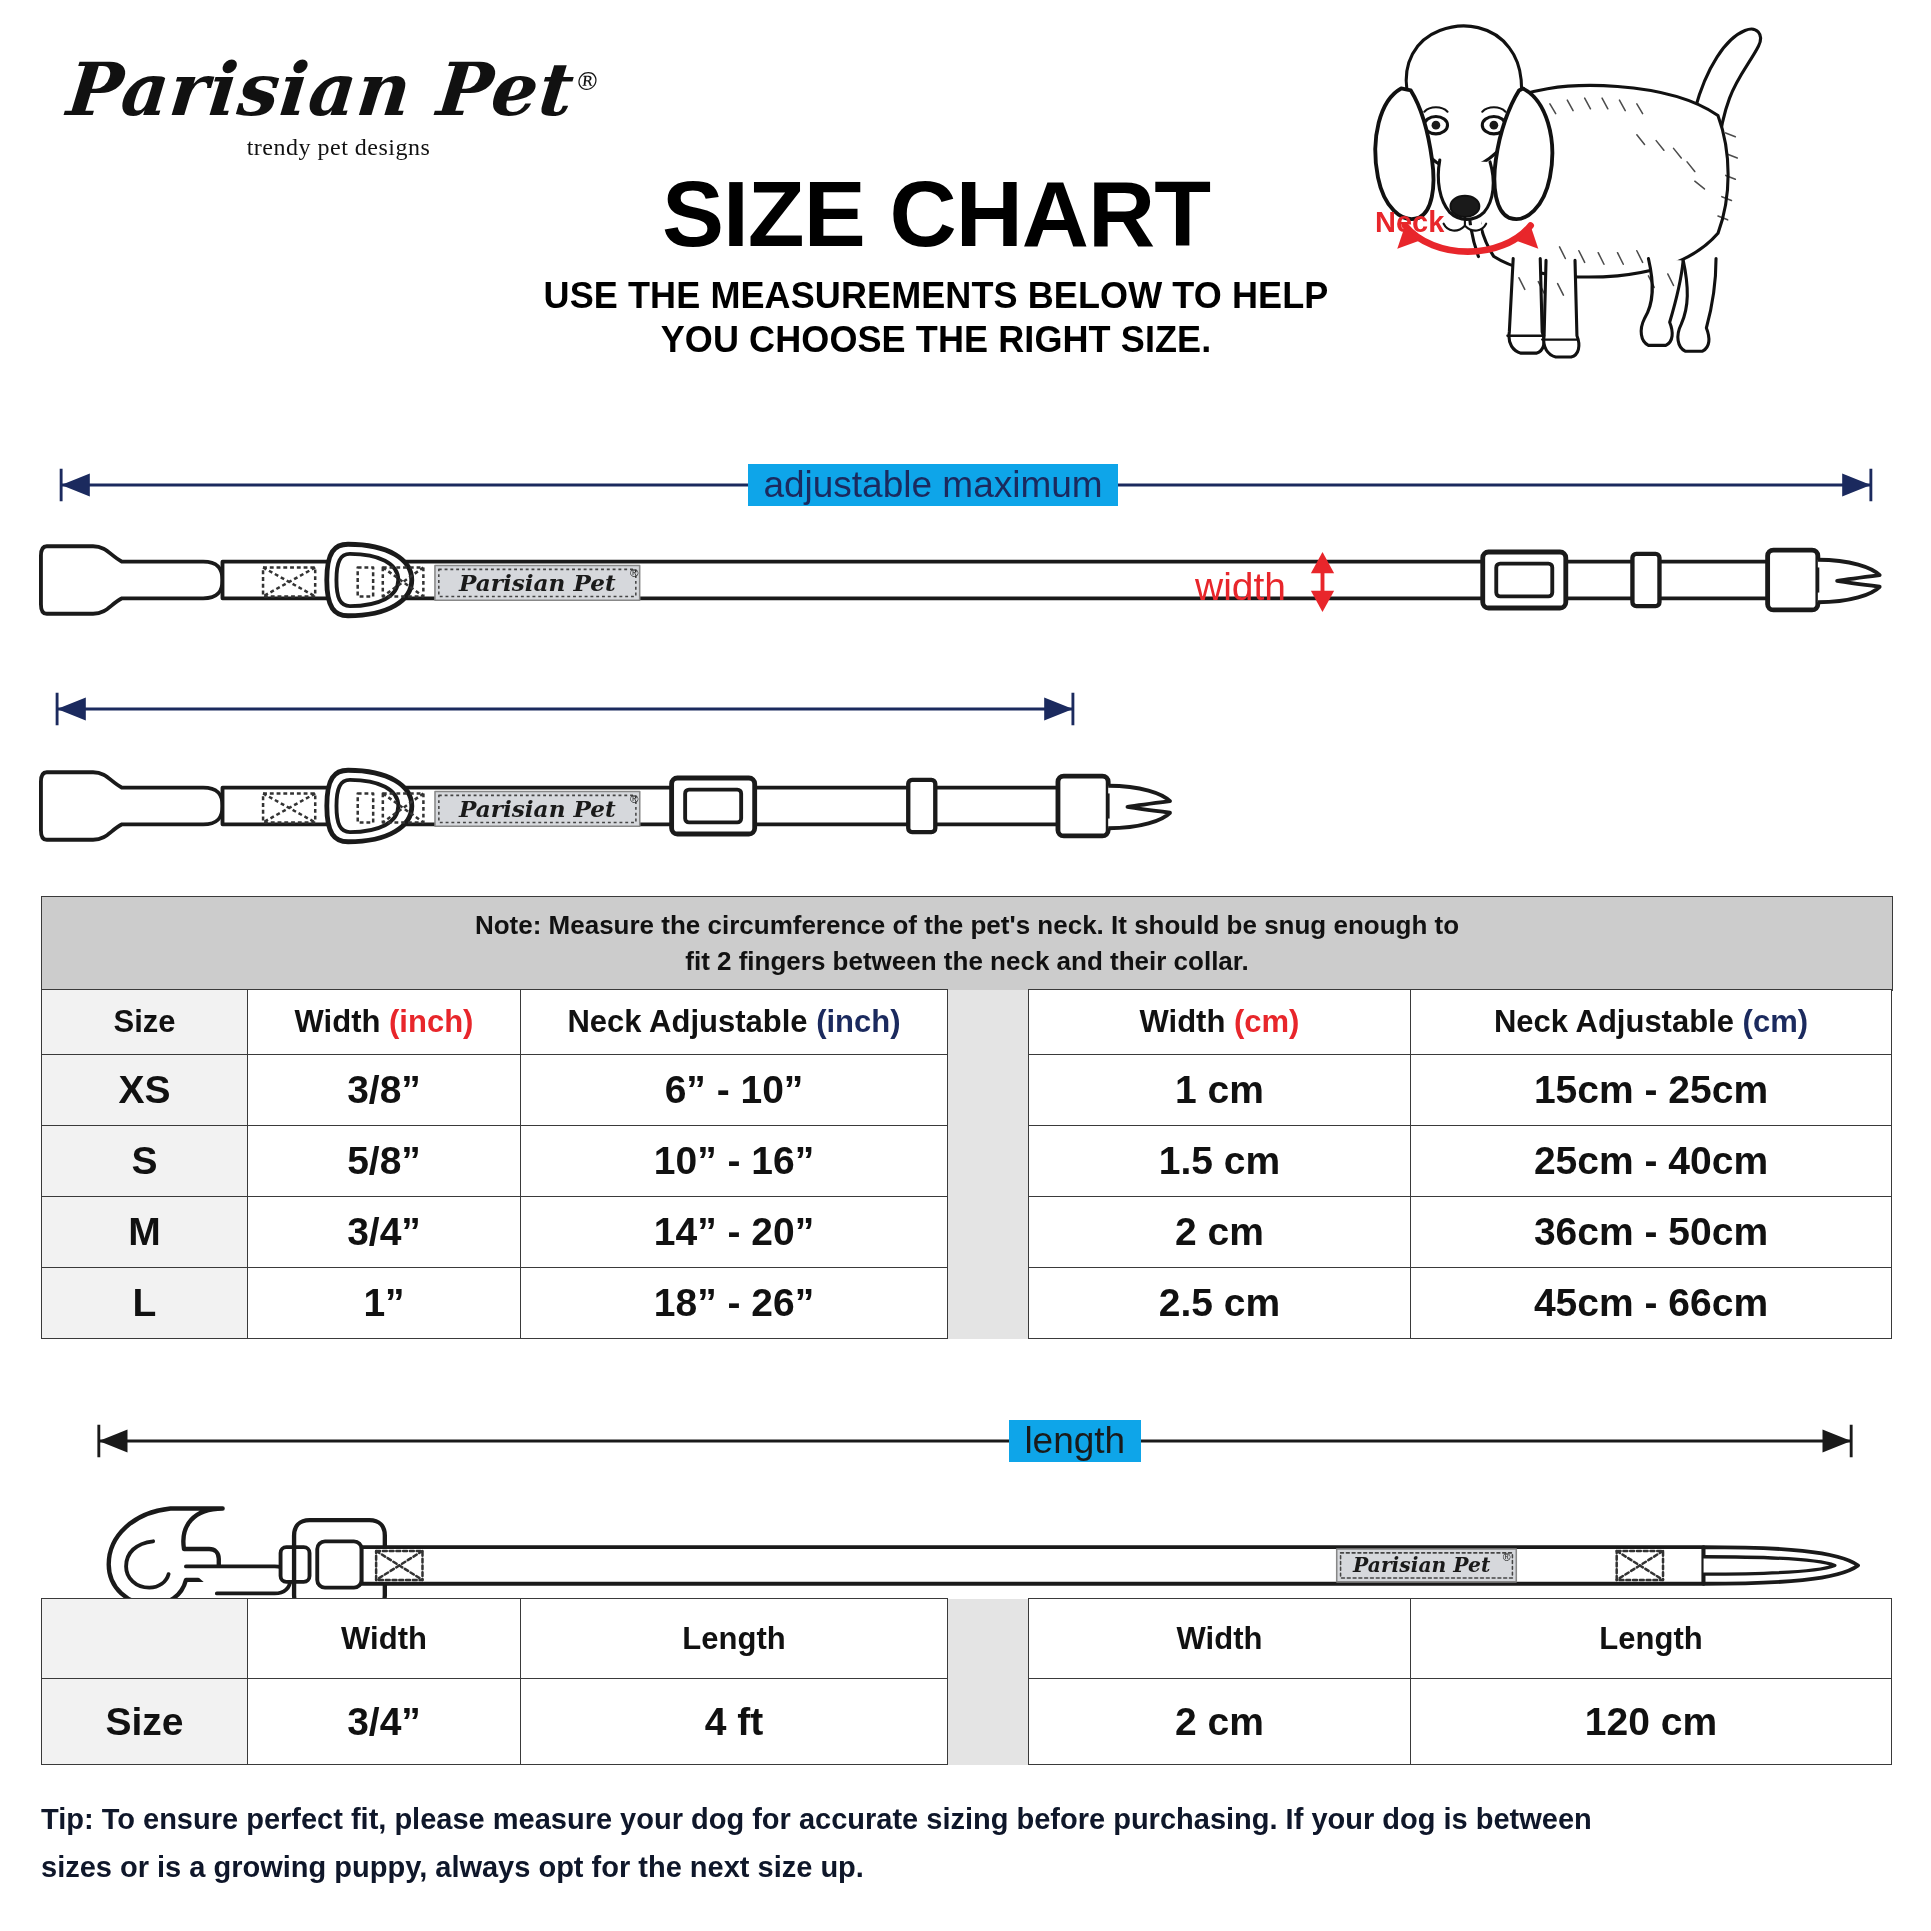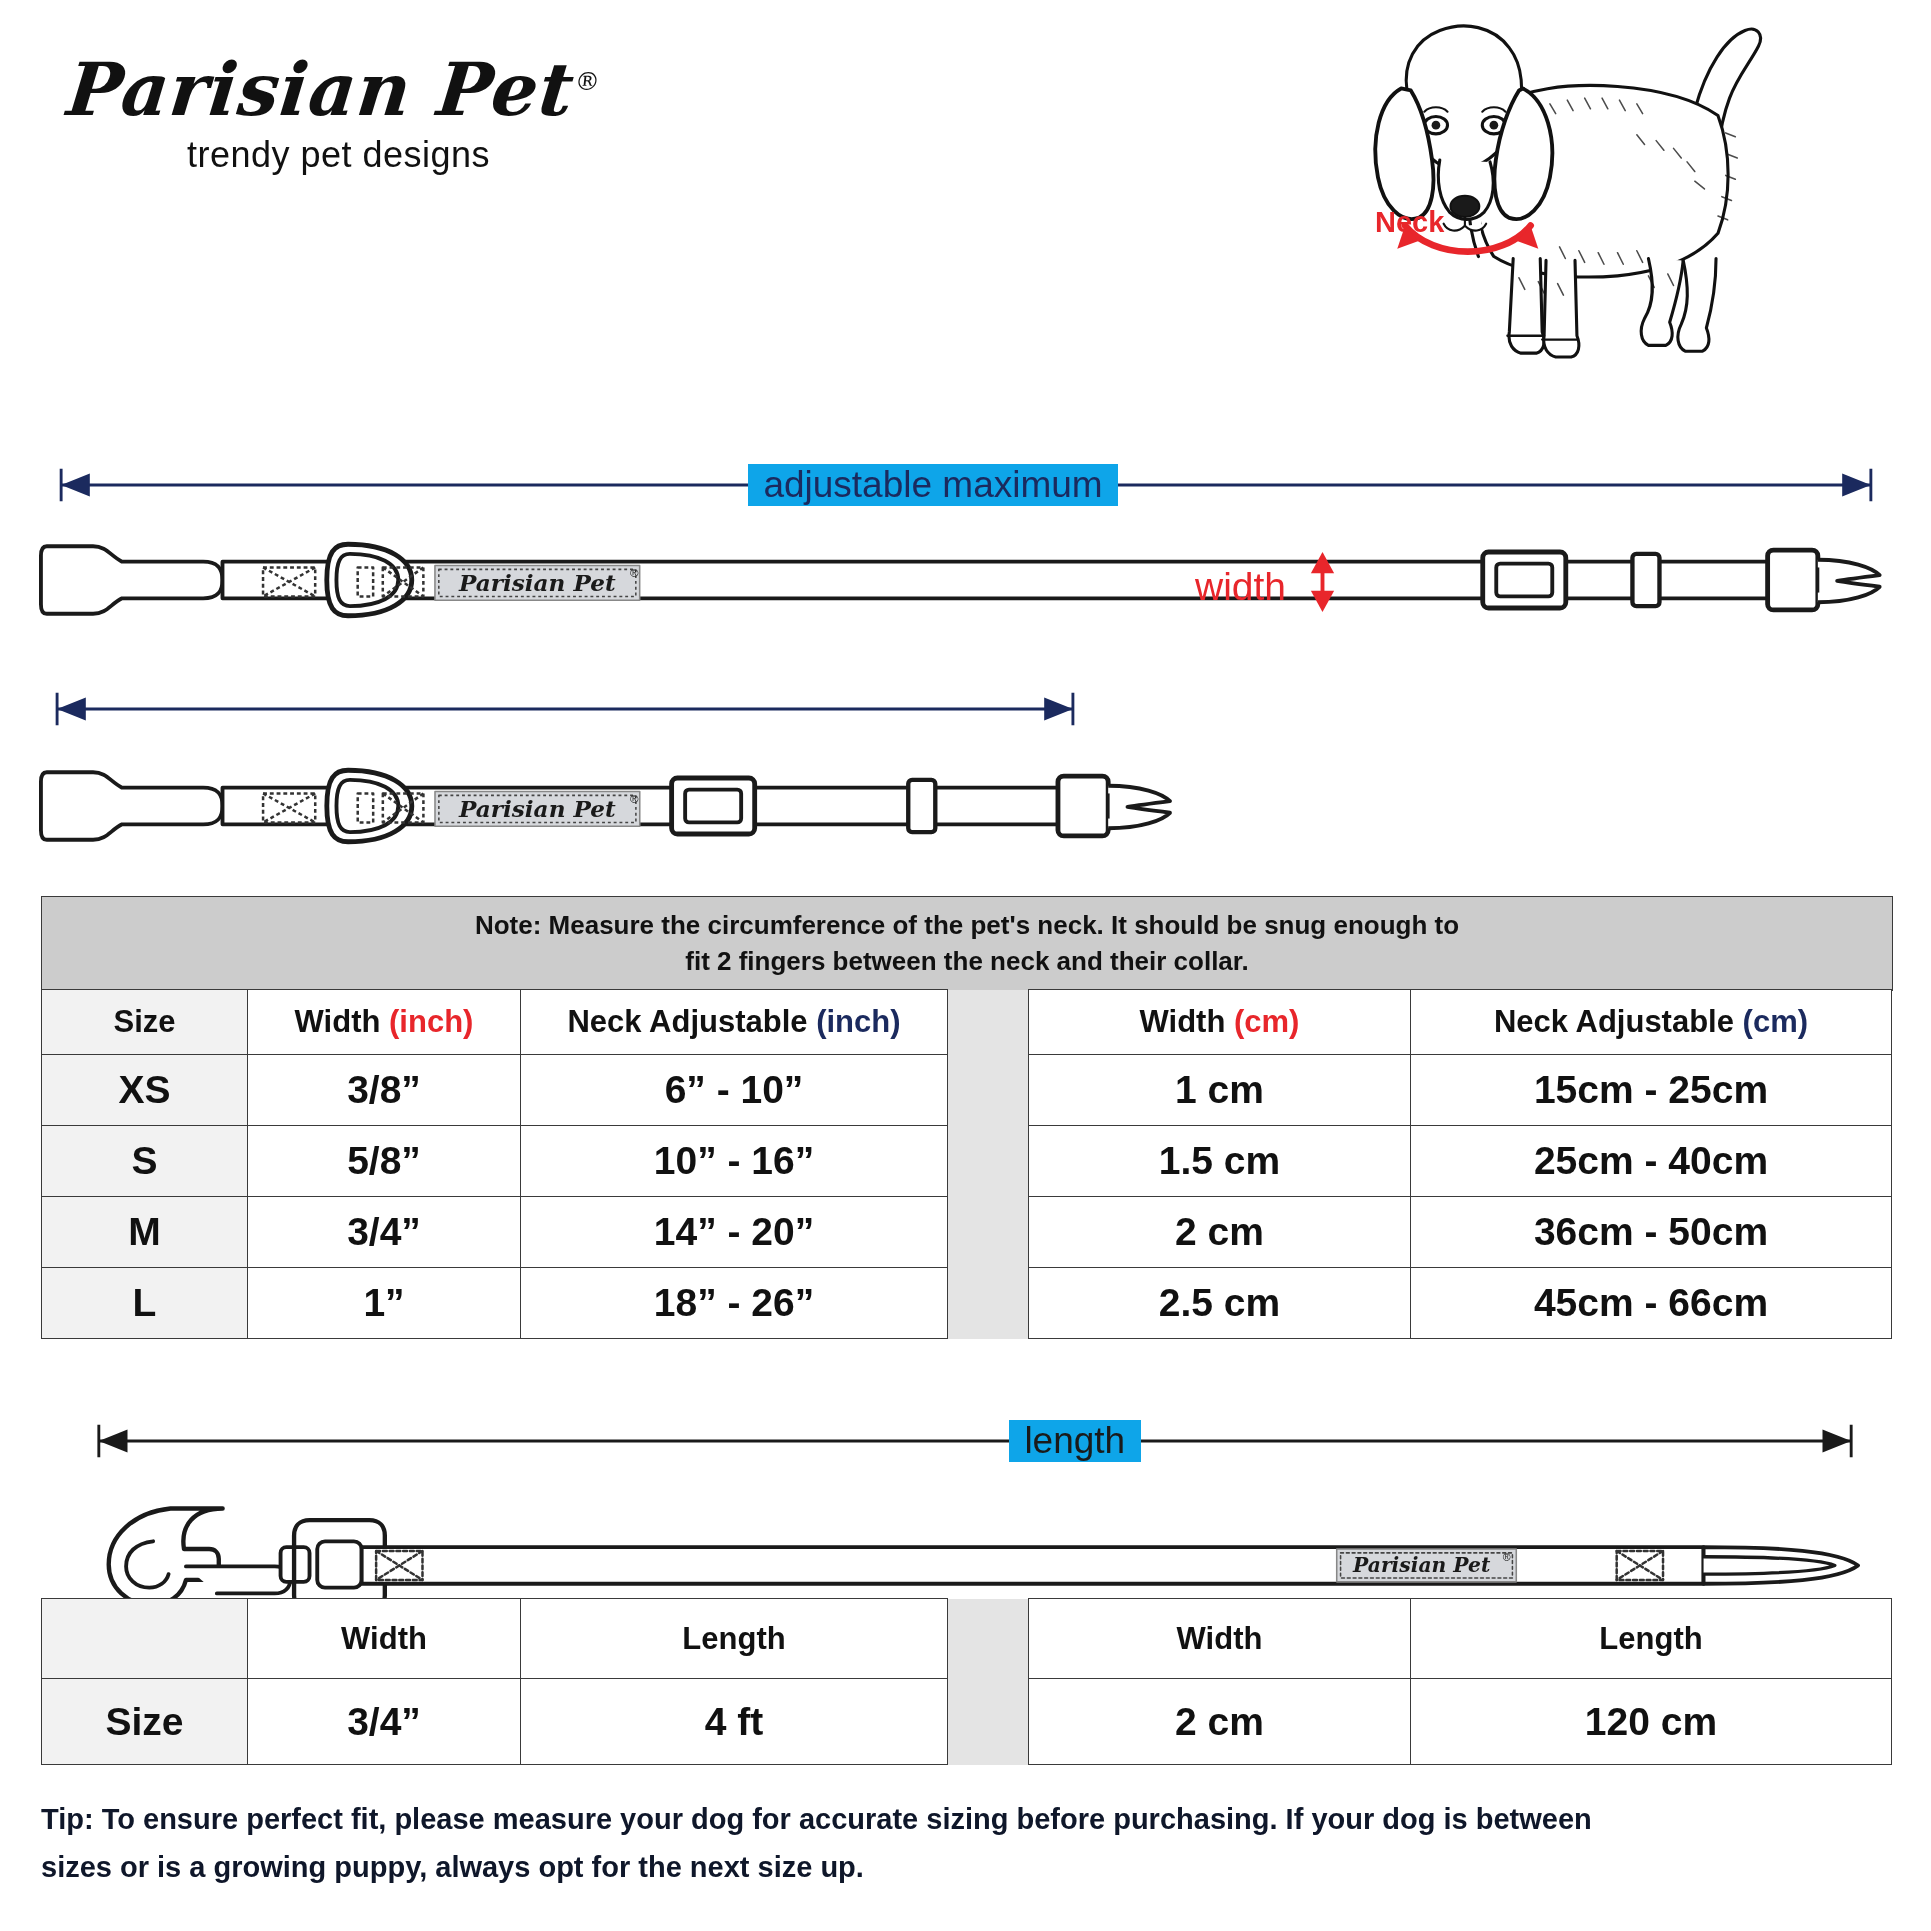"trendy pet designs" .logo-sub { font-family: Liberation Sans, sans-serif -> Liberation Serif, serif; font-size: 36px -> 24px }
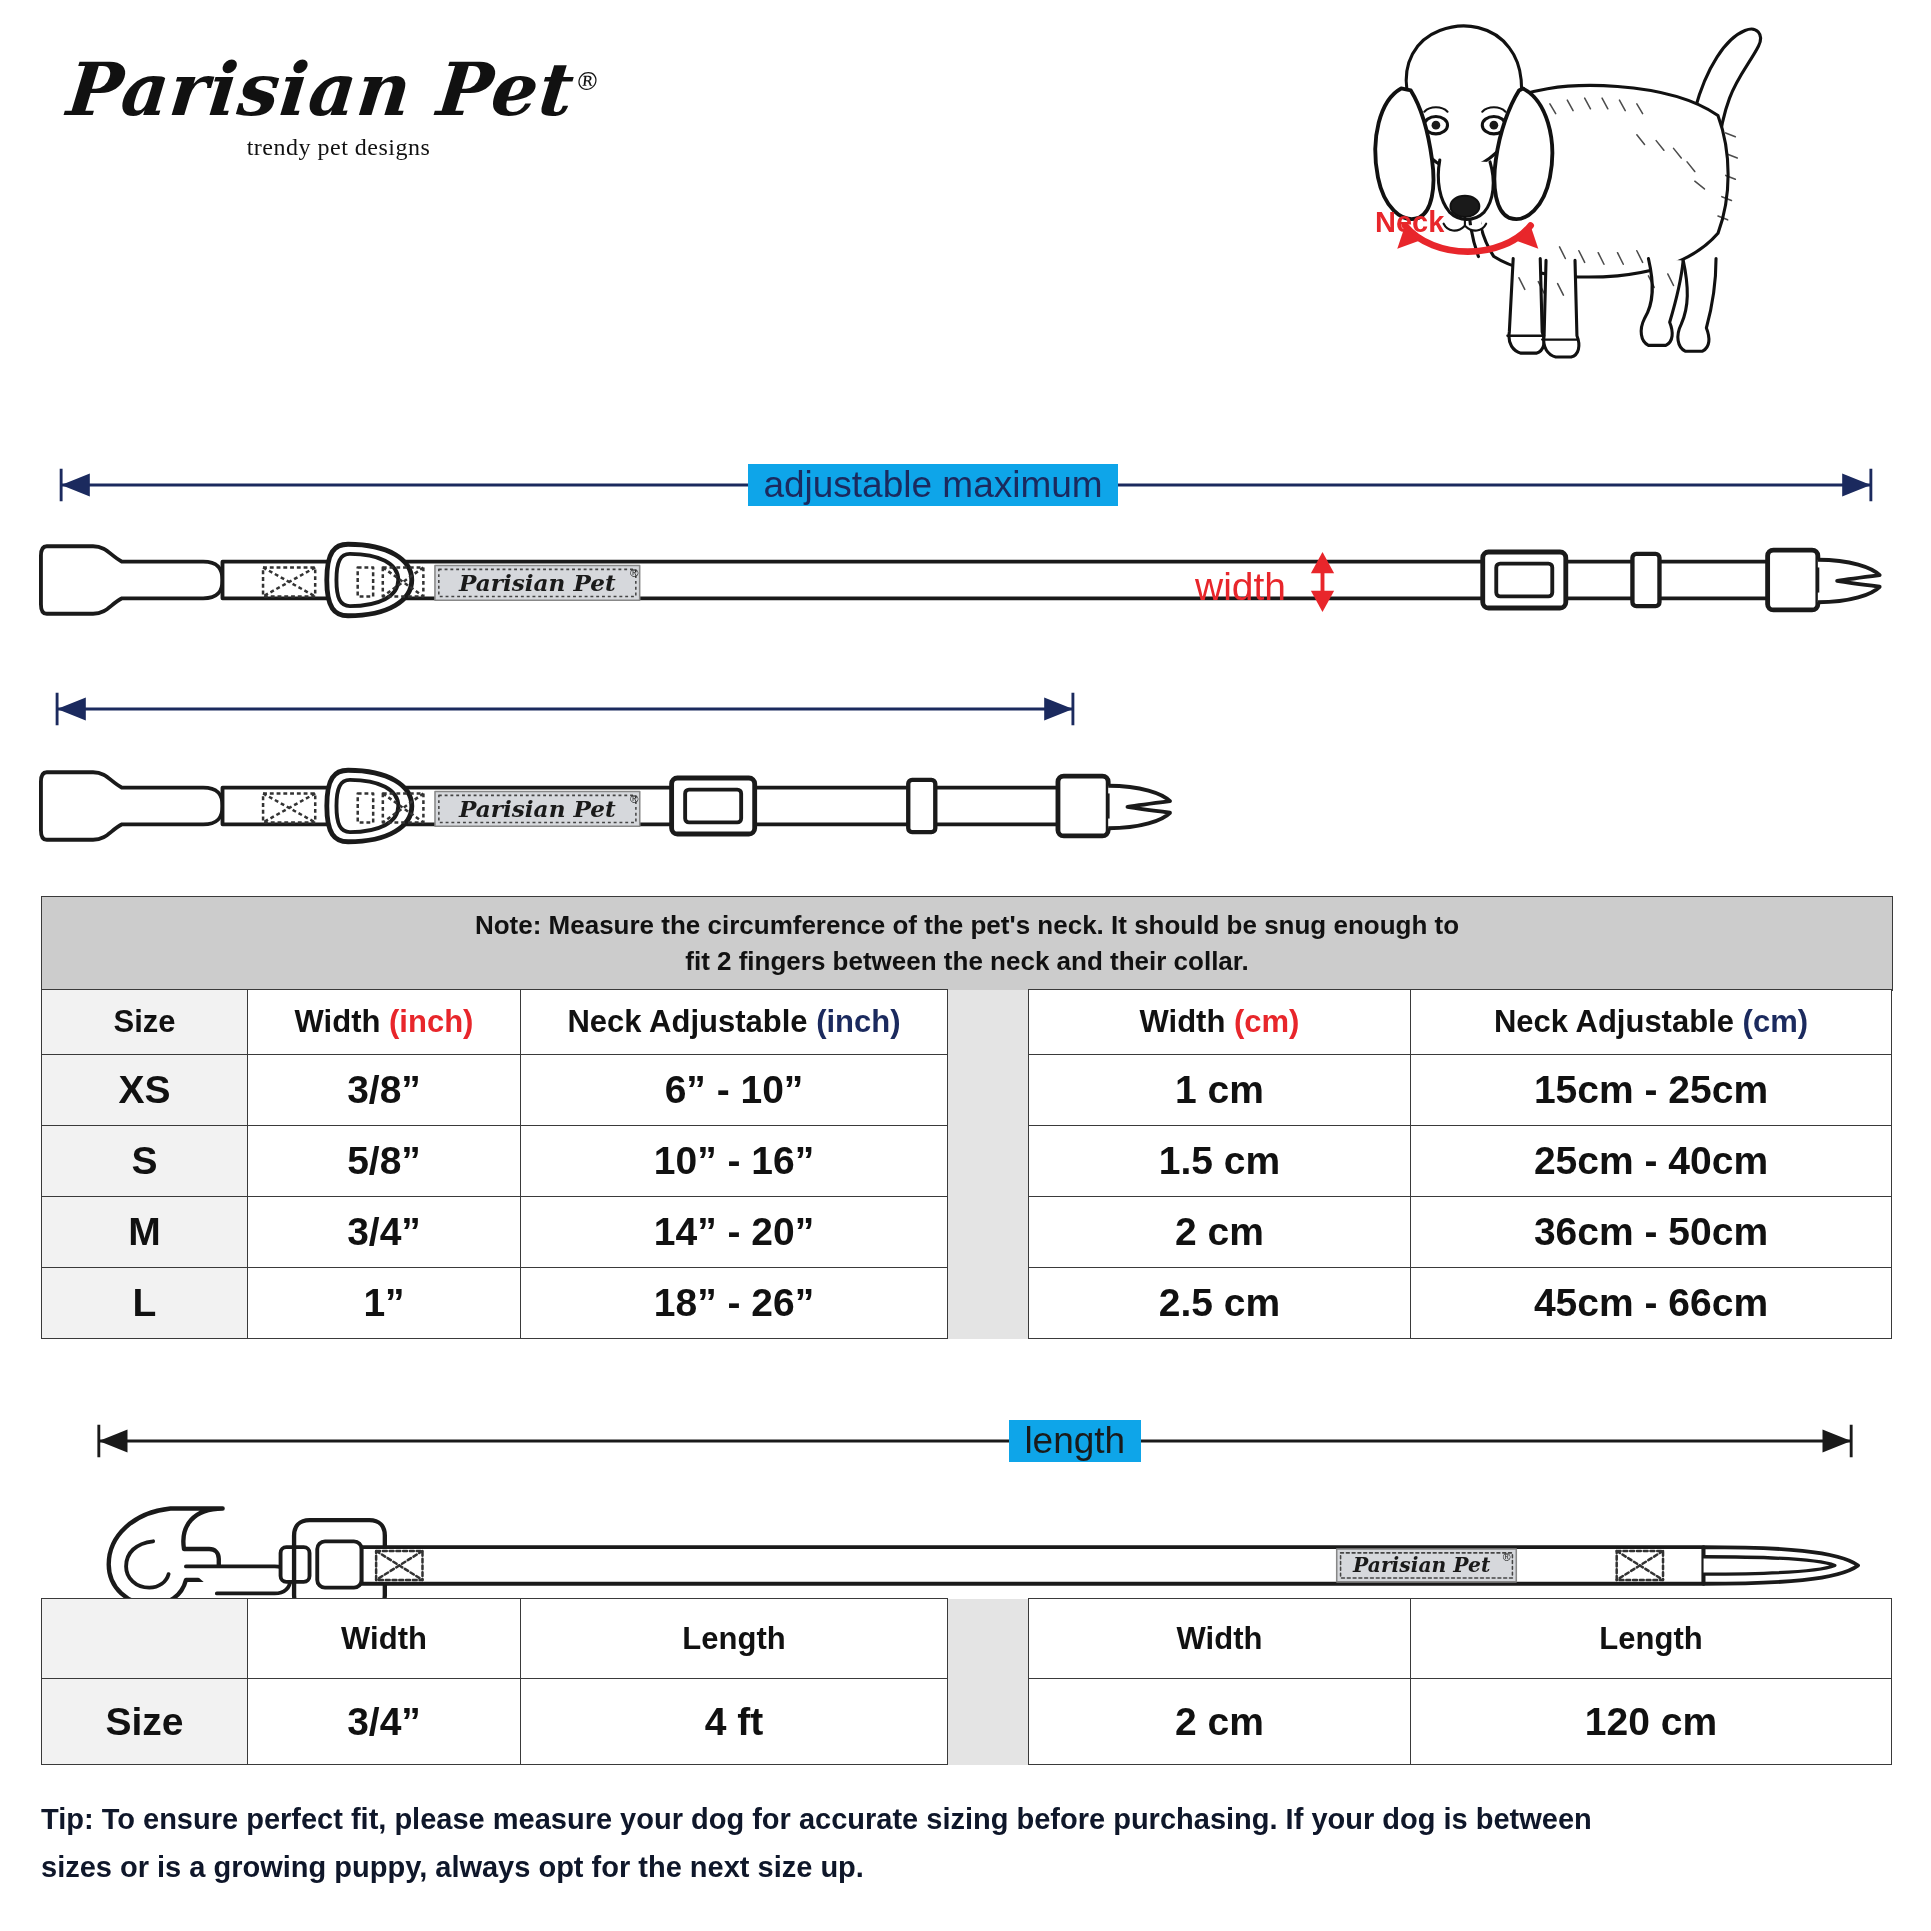"SIZE CHART" div.title-block { html: none -> <div> <div>SIZE CHART</div> <div> <div>USE THE MEASUREMENTS BELOW TO HELP</div> <div>YOU CHOOSE THE RIGHT SIZE.</div> </div> </div> }
